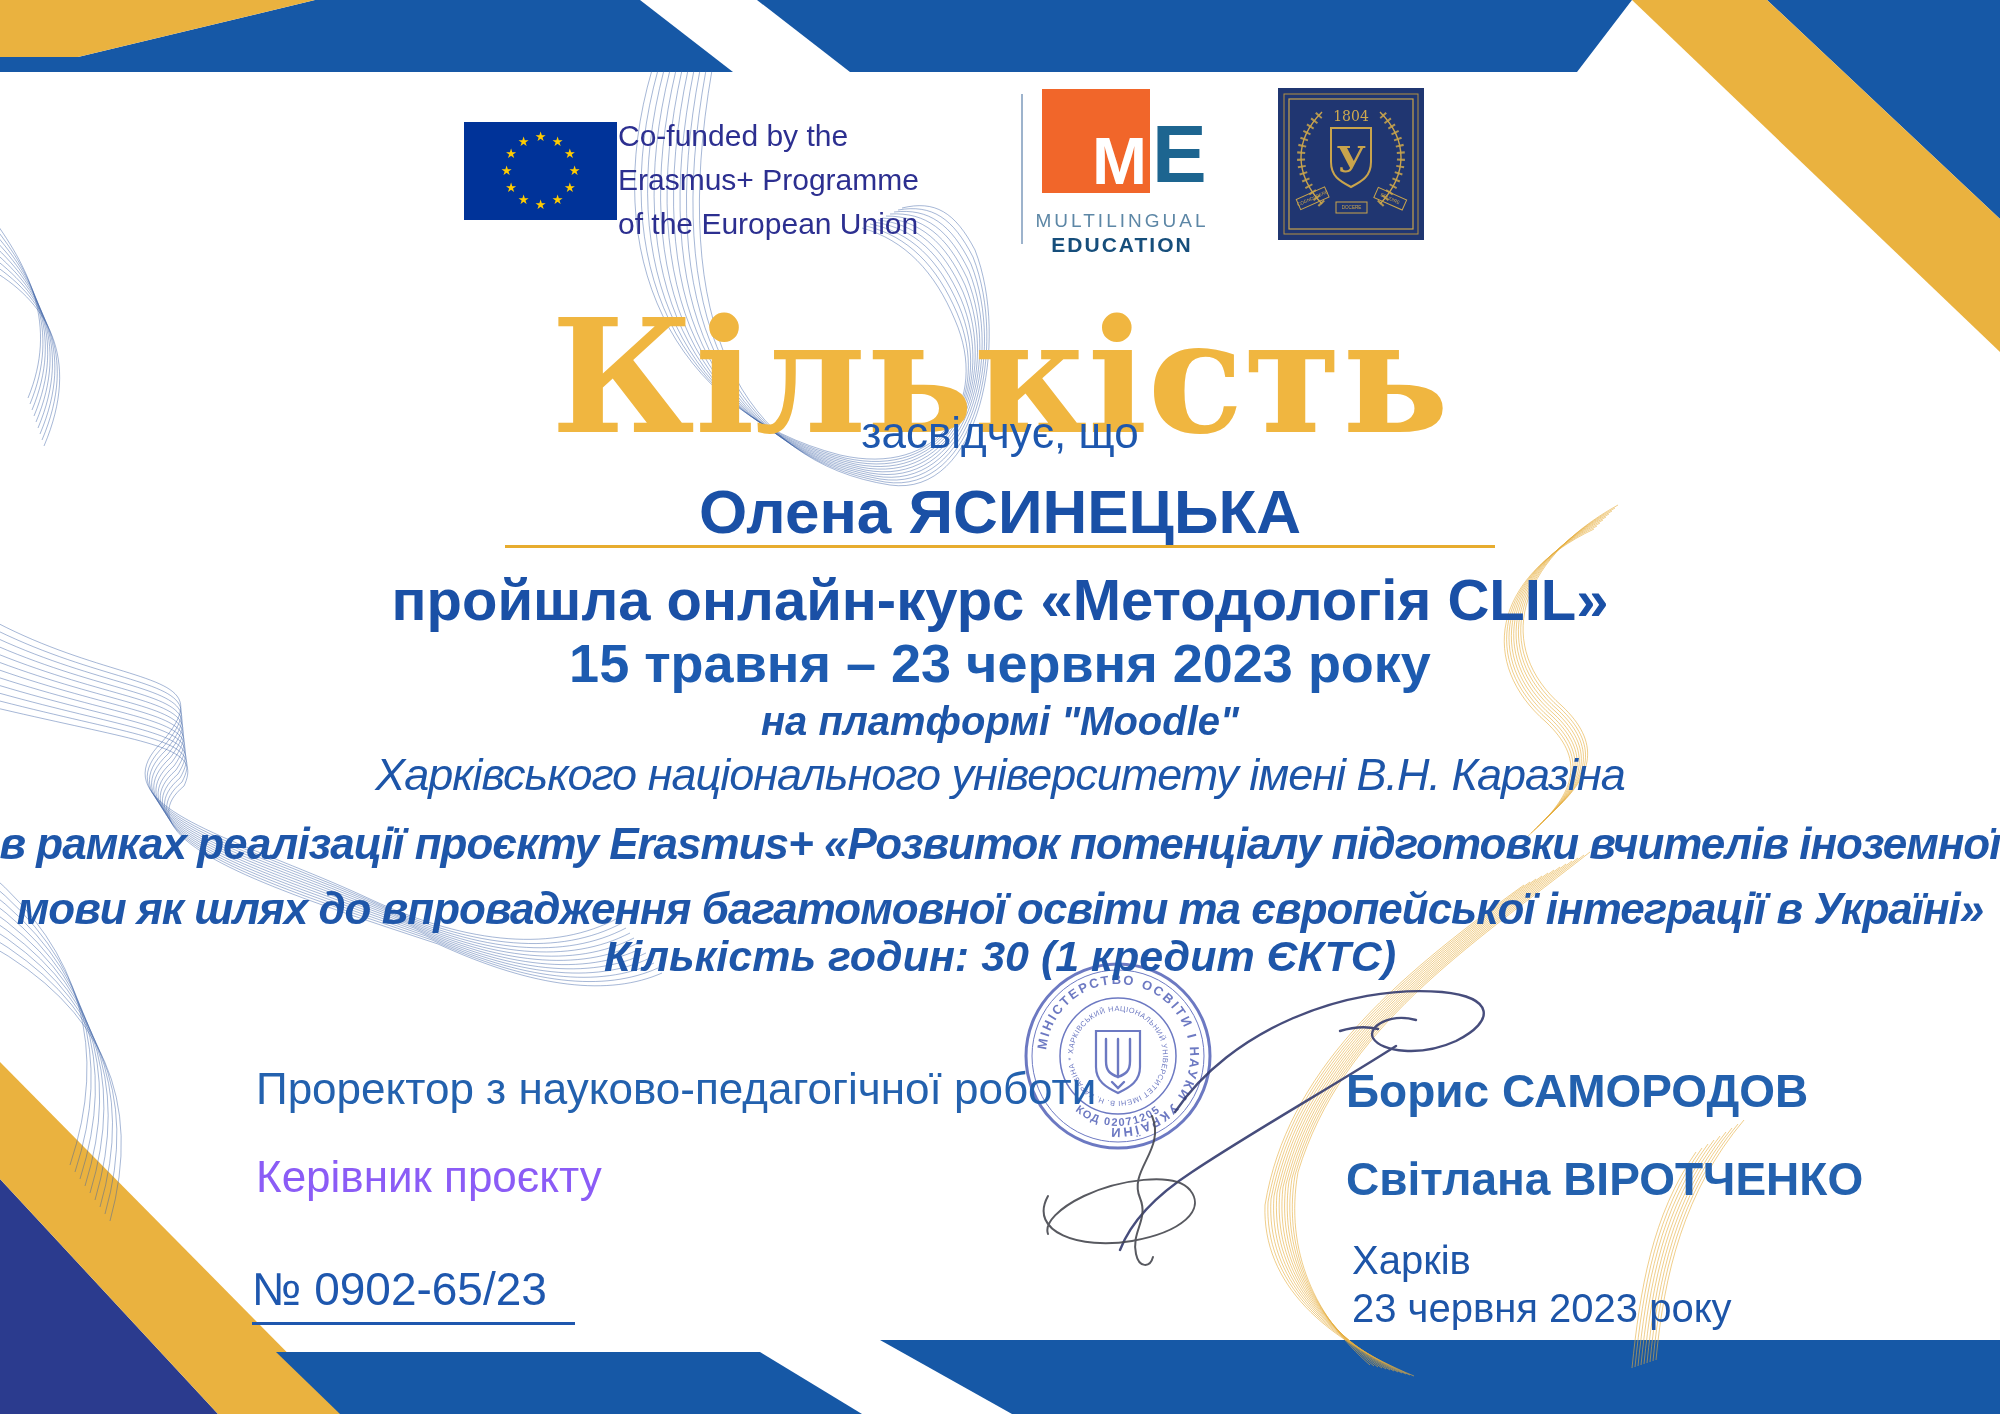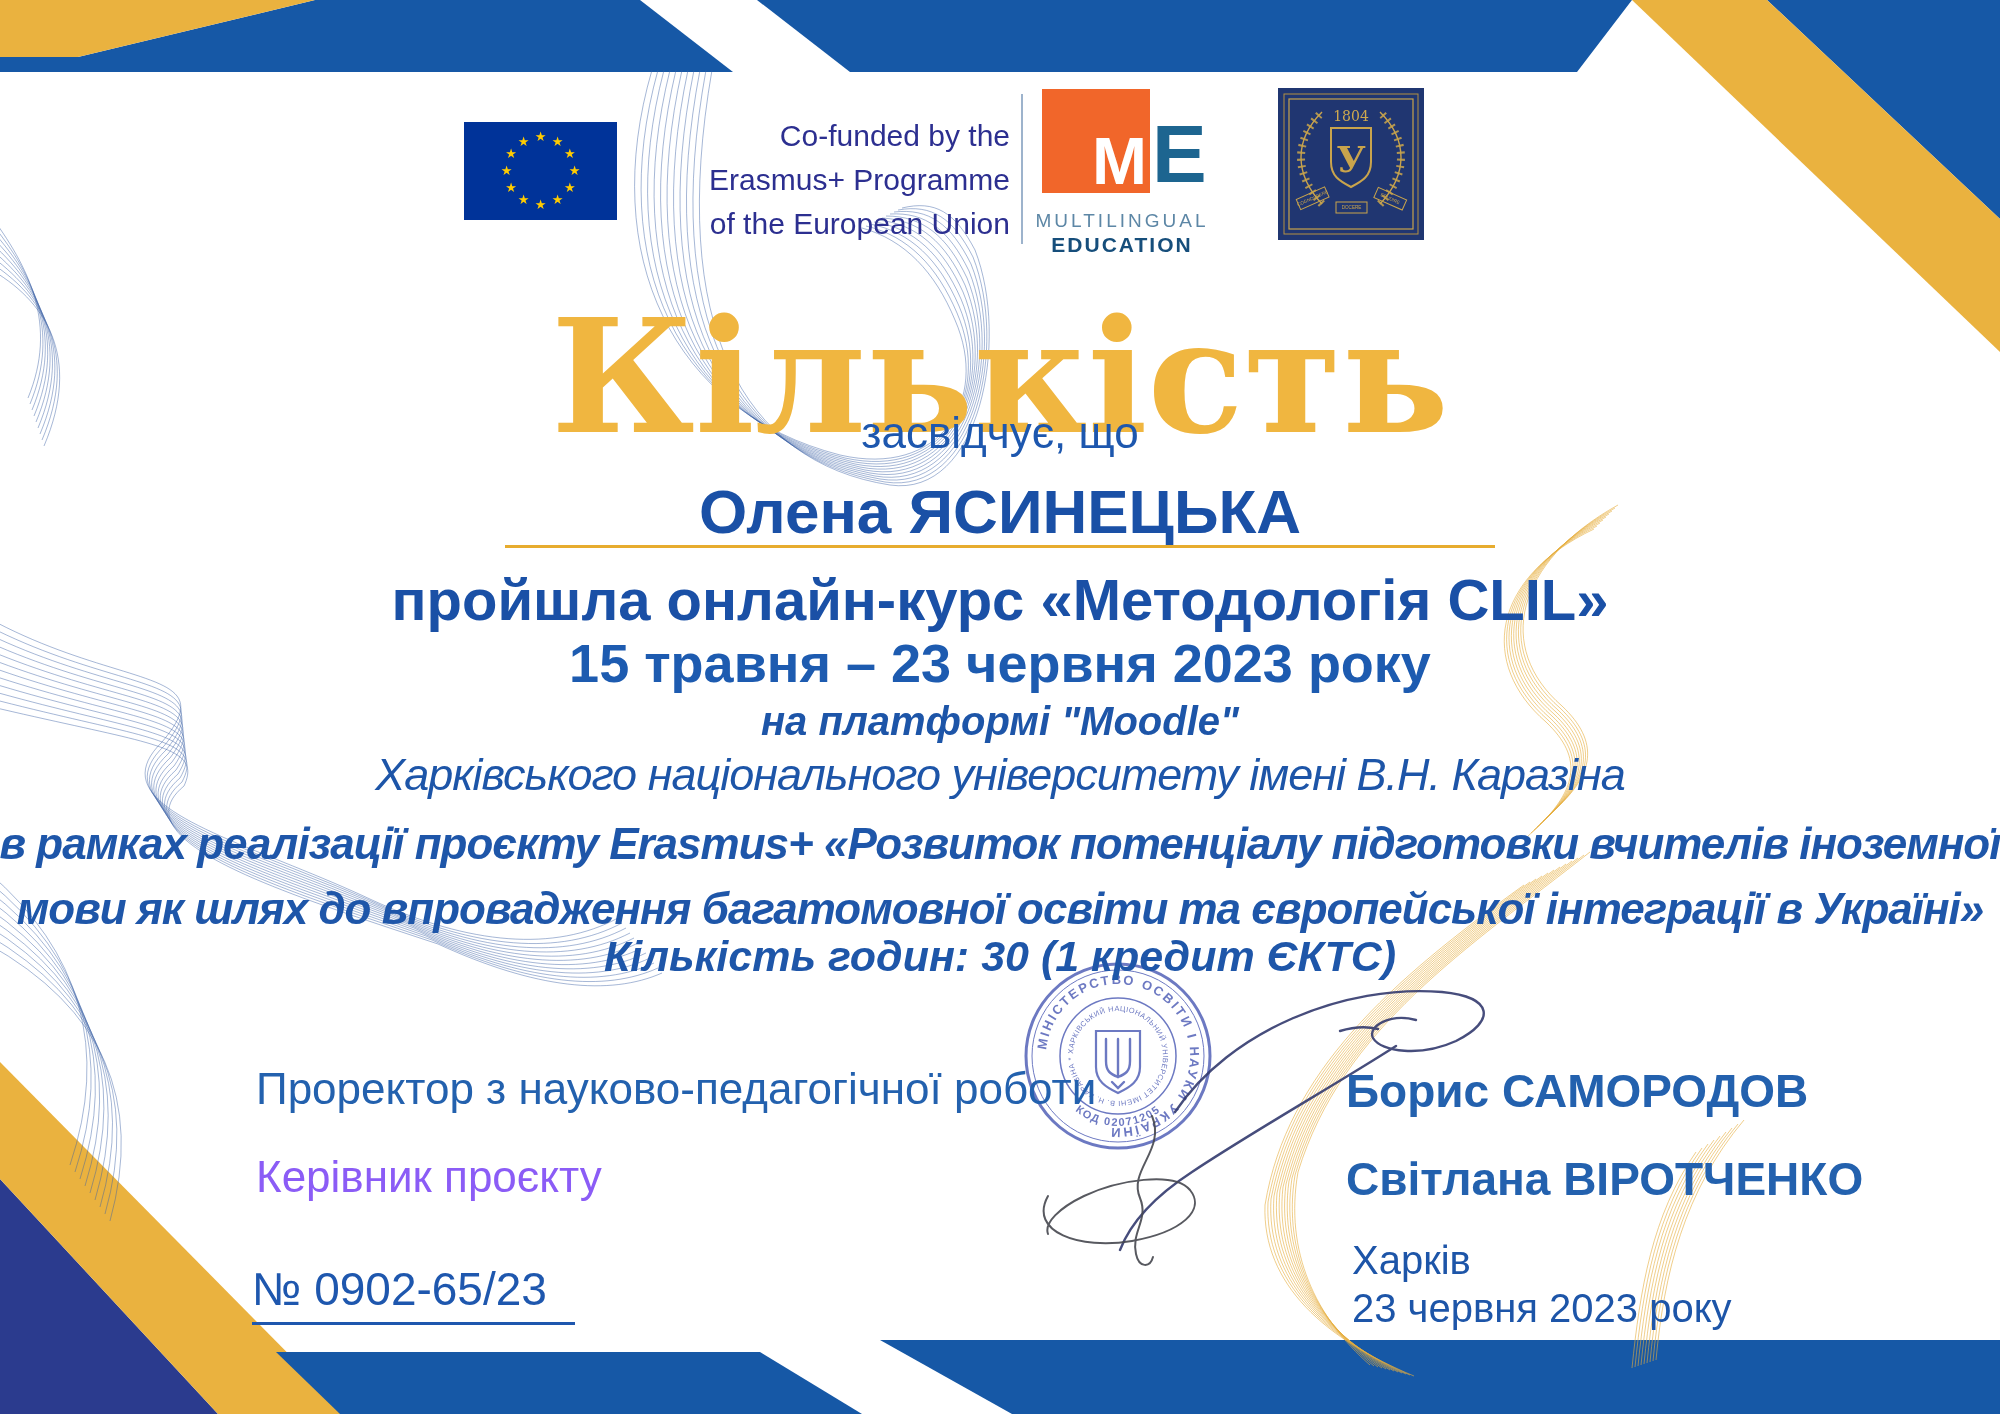"Co-funded by the" #eu-caption { text-align: right -> left }
